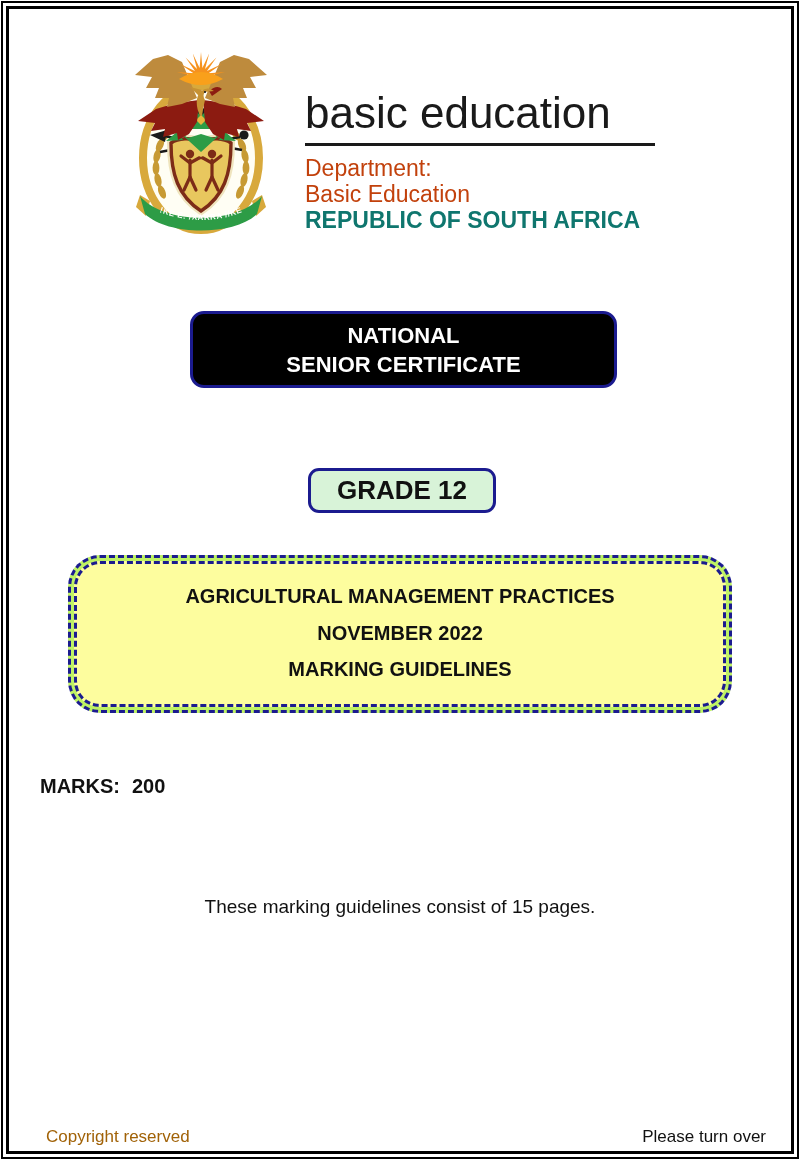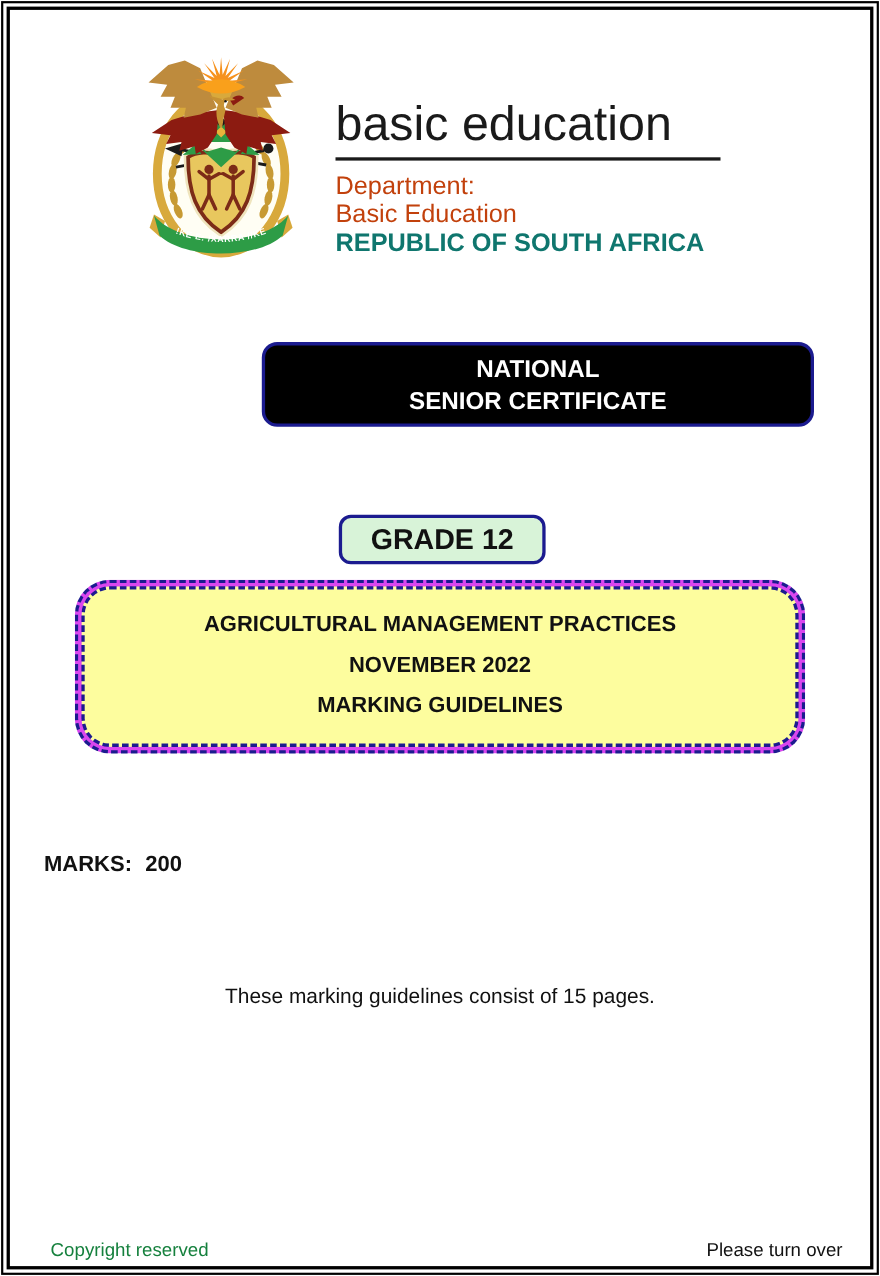"NATIONAL" .nsc-banner { margin-left: 48px -> none; width: 502px -> 427px }
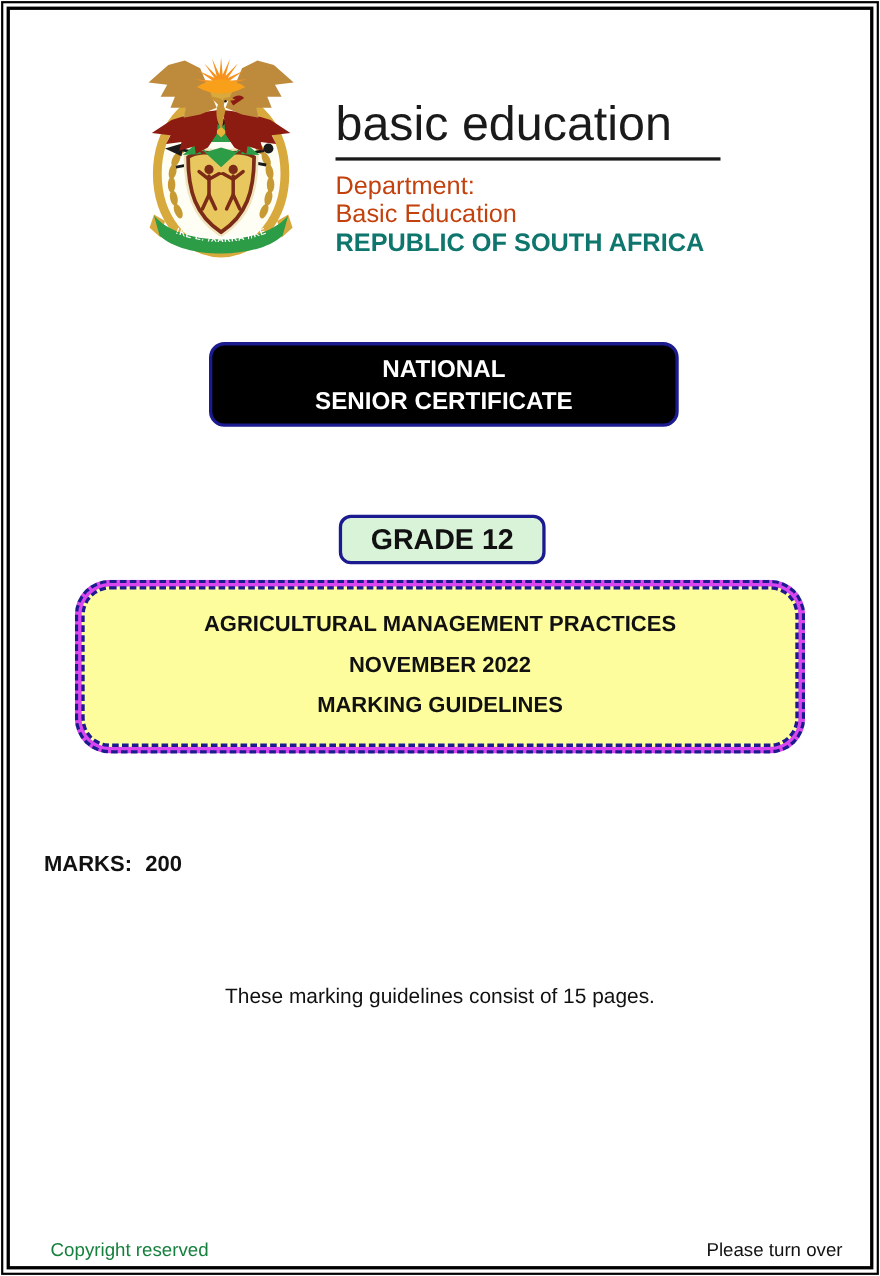"AGRICULTURAL MANAGEMENT PRACTICES" .subject-outer { background: #d946ef -> #bef264; top: 527px -> 555px }
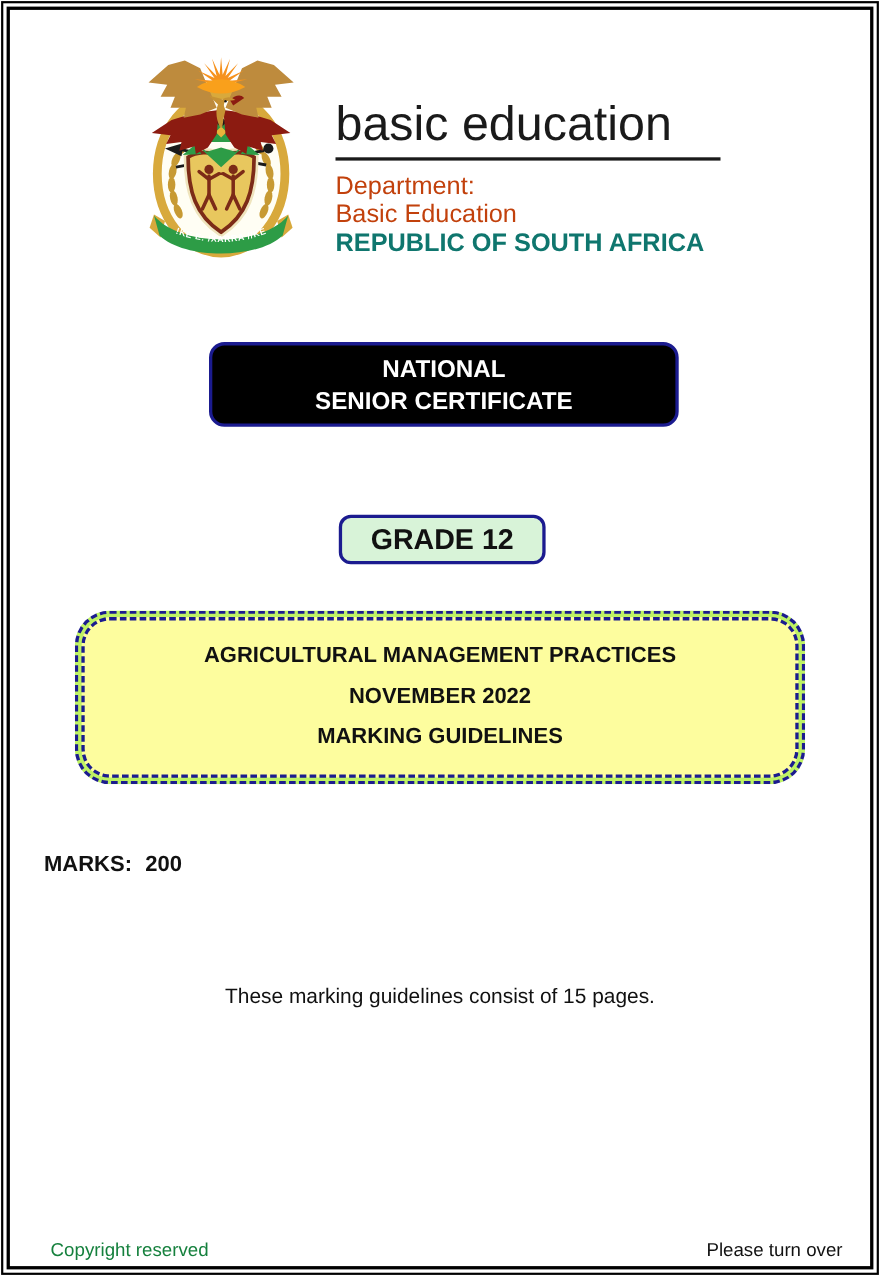"Copyright reserved" .footer-left { color: #15803d -> #a16207 }
